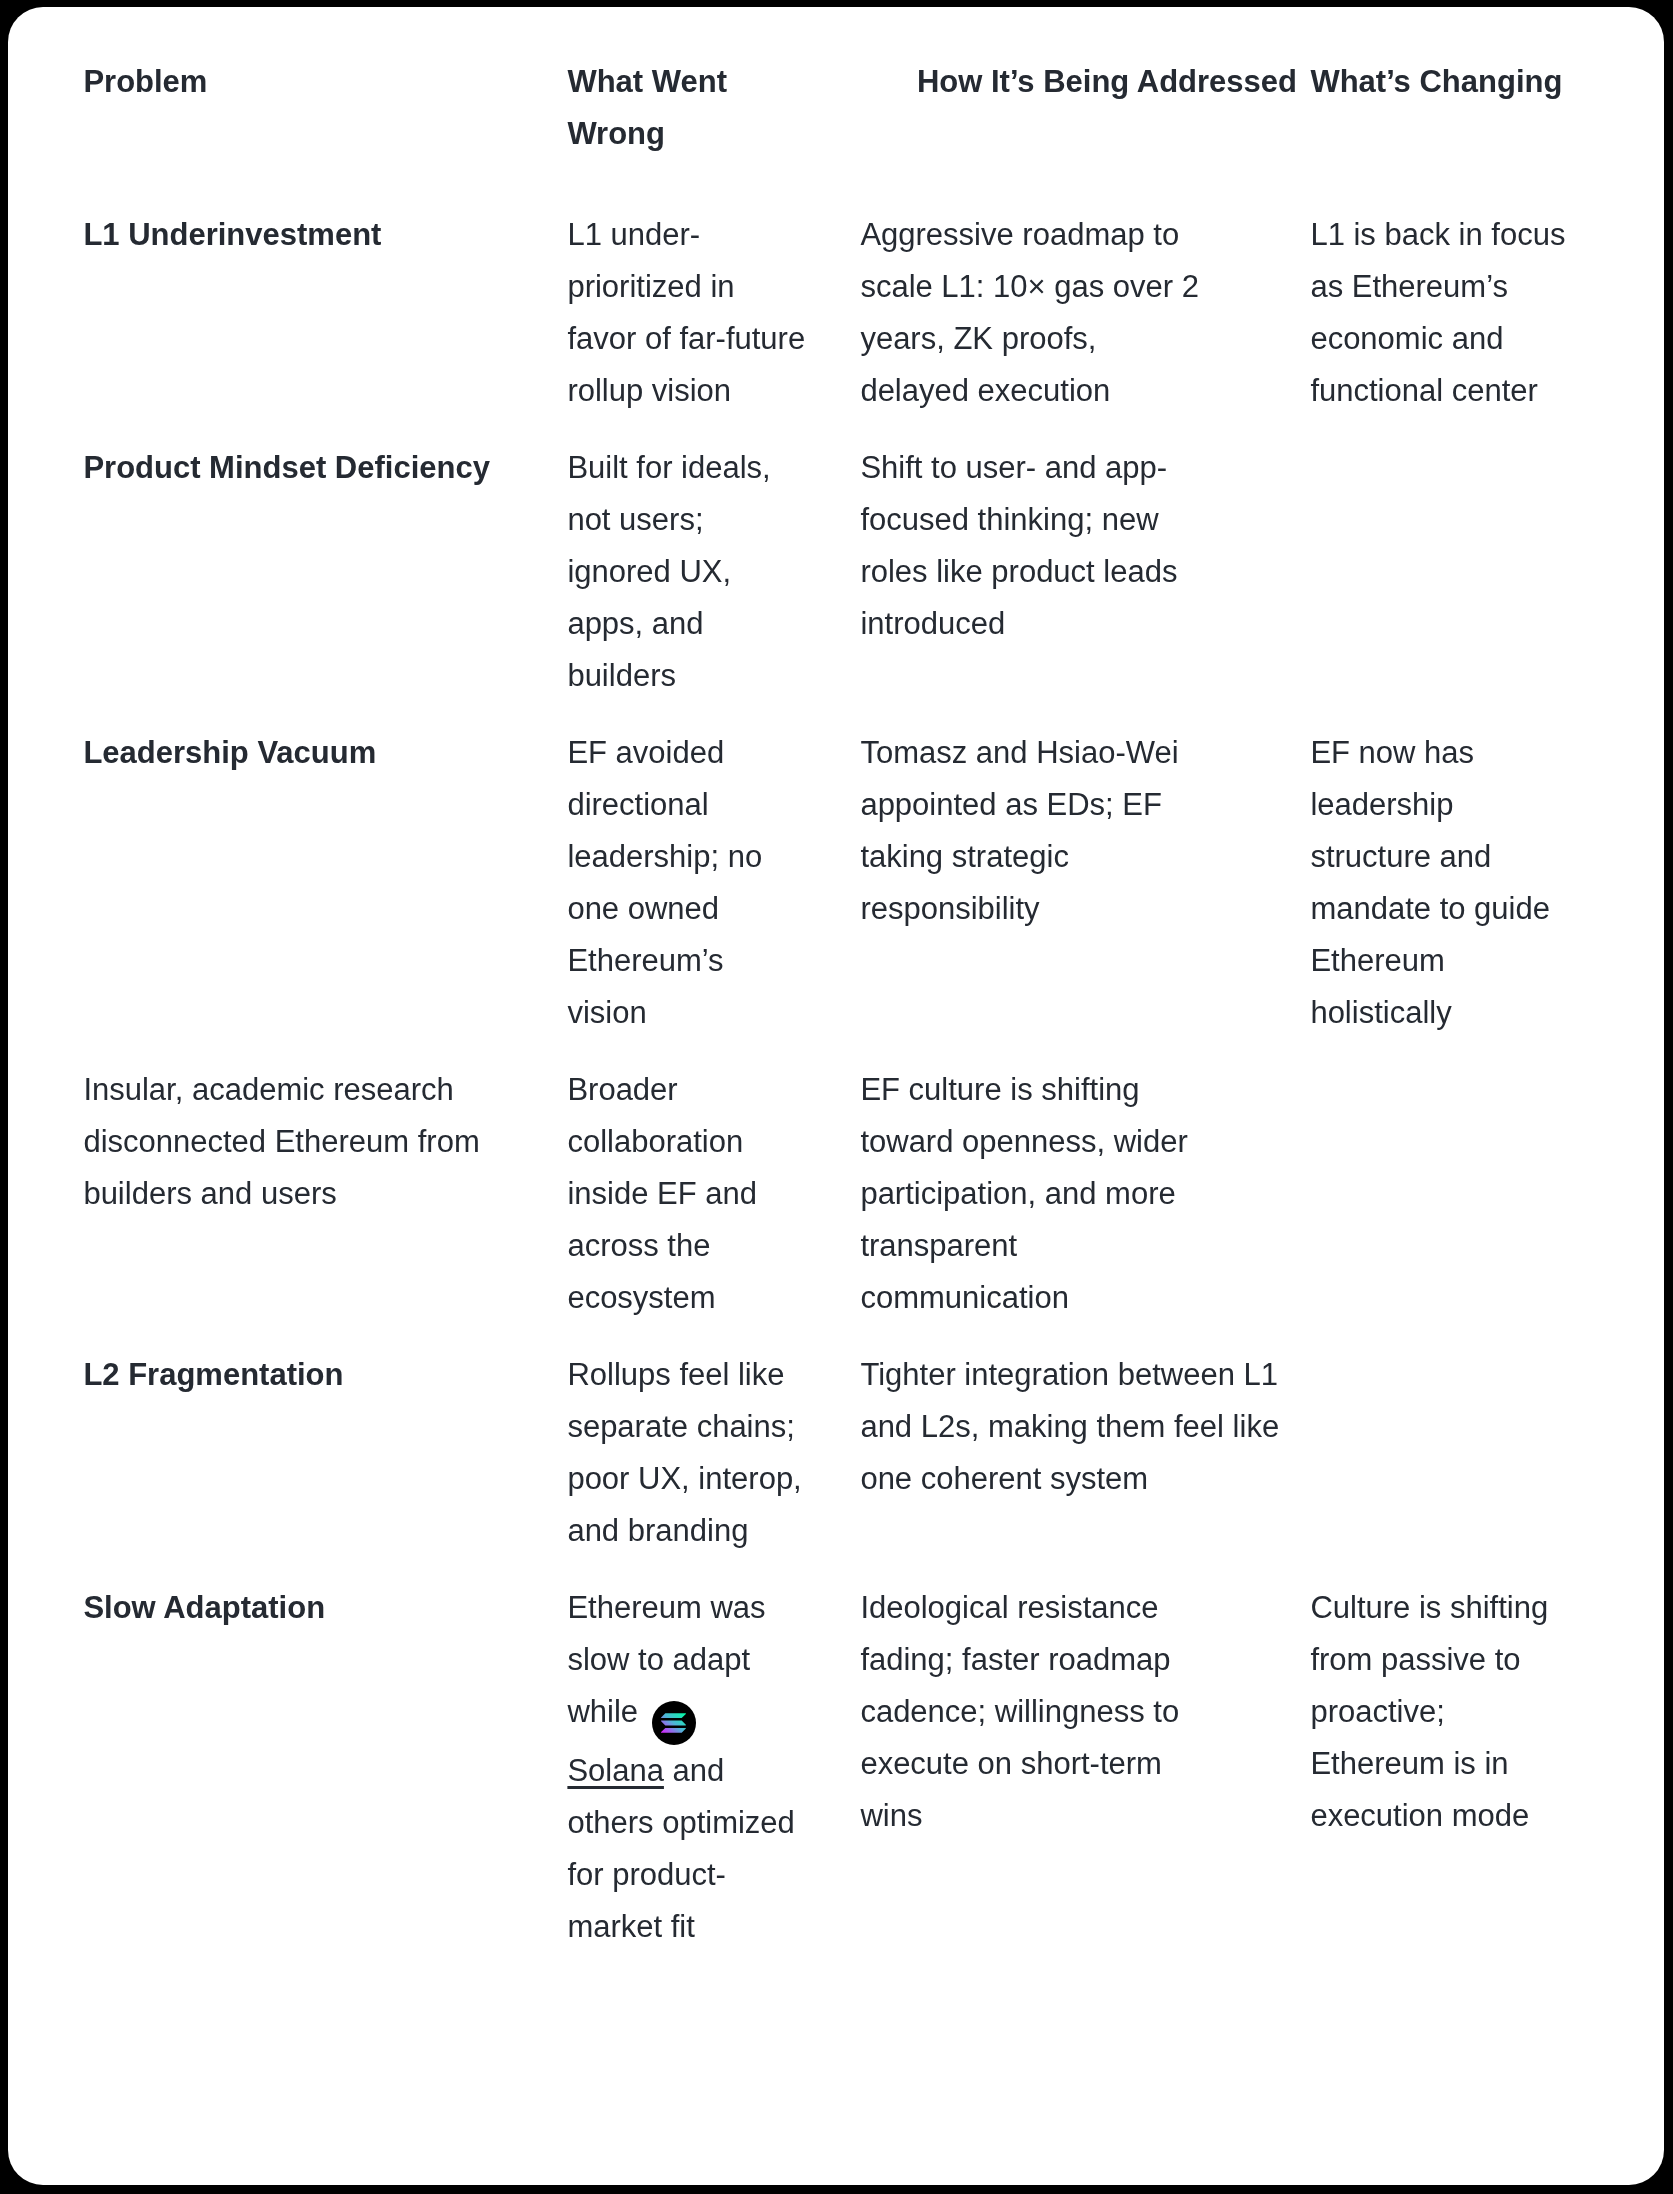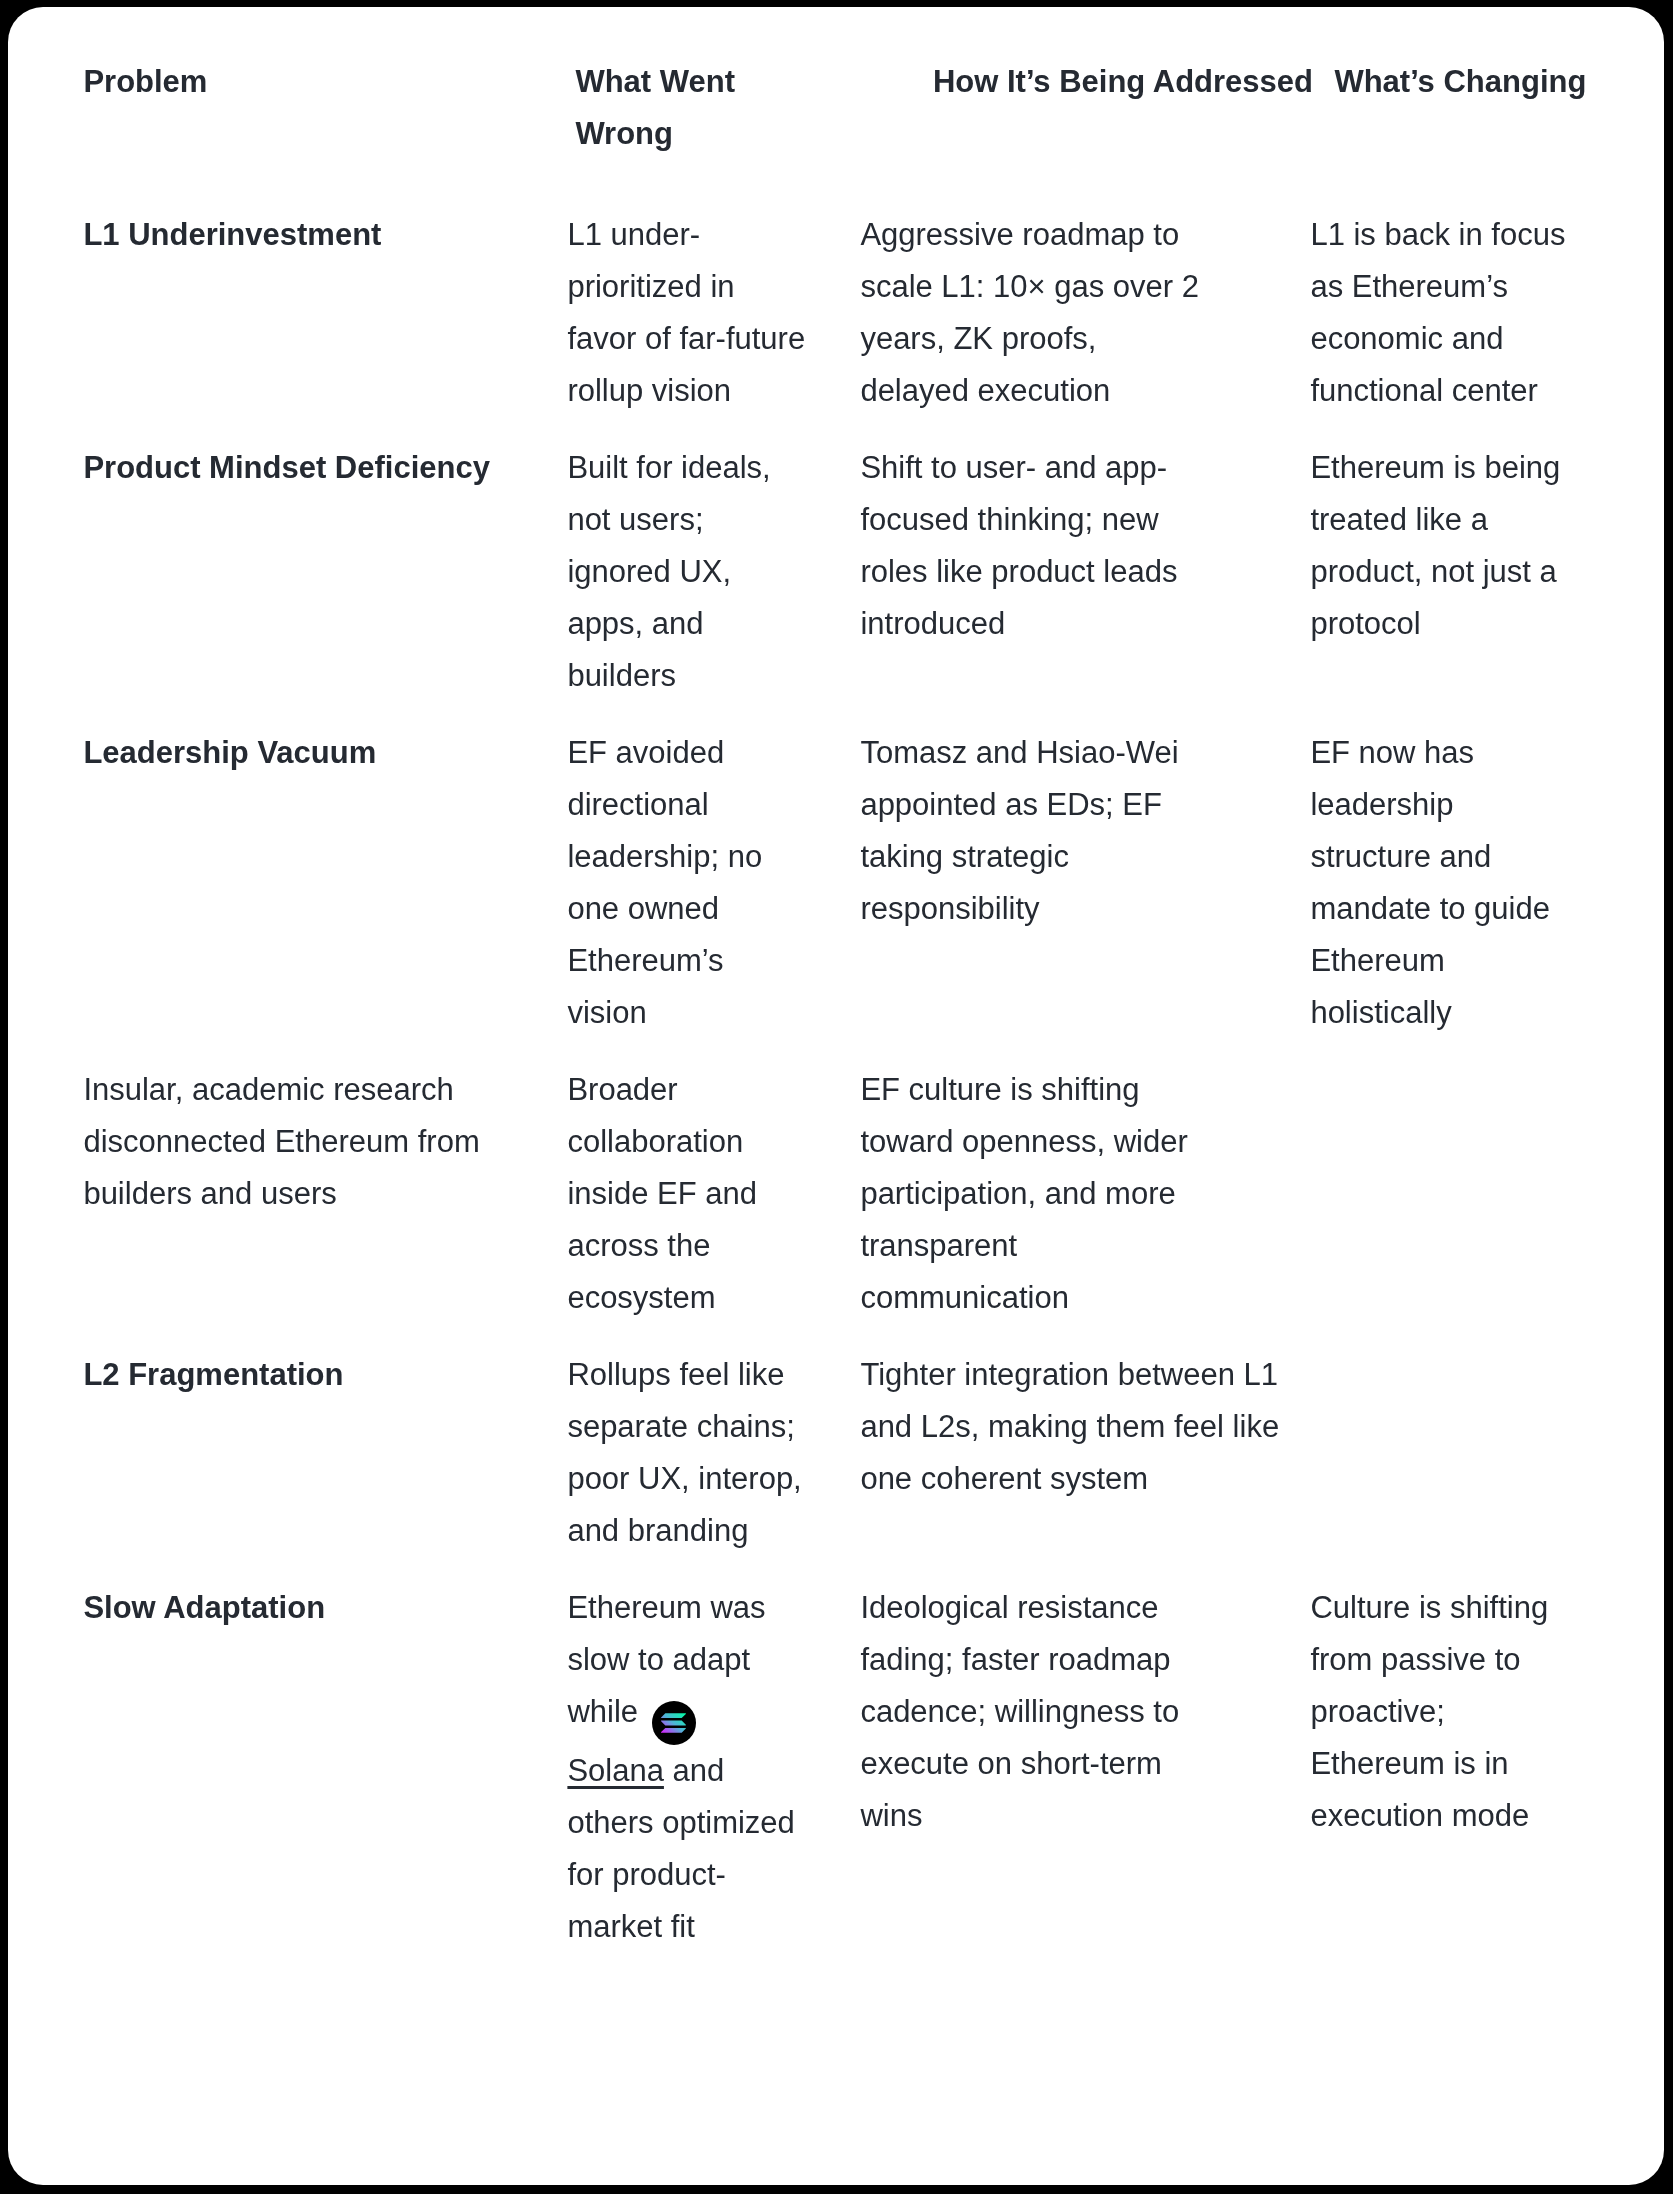"Problem" .t-head { gap: 8px -> none }
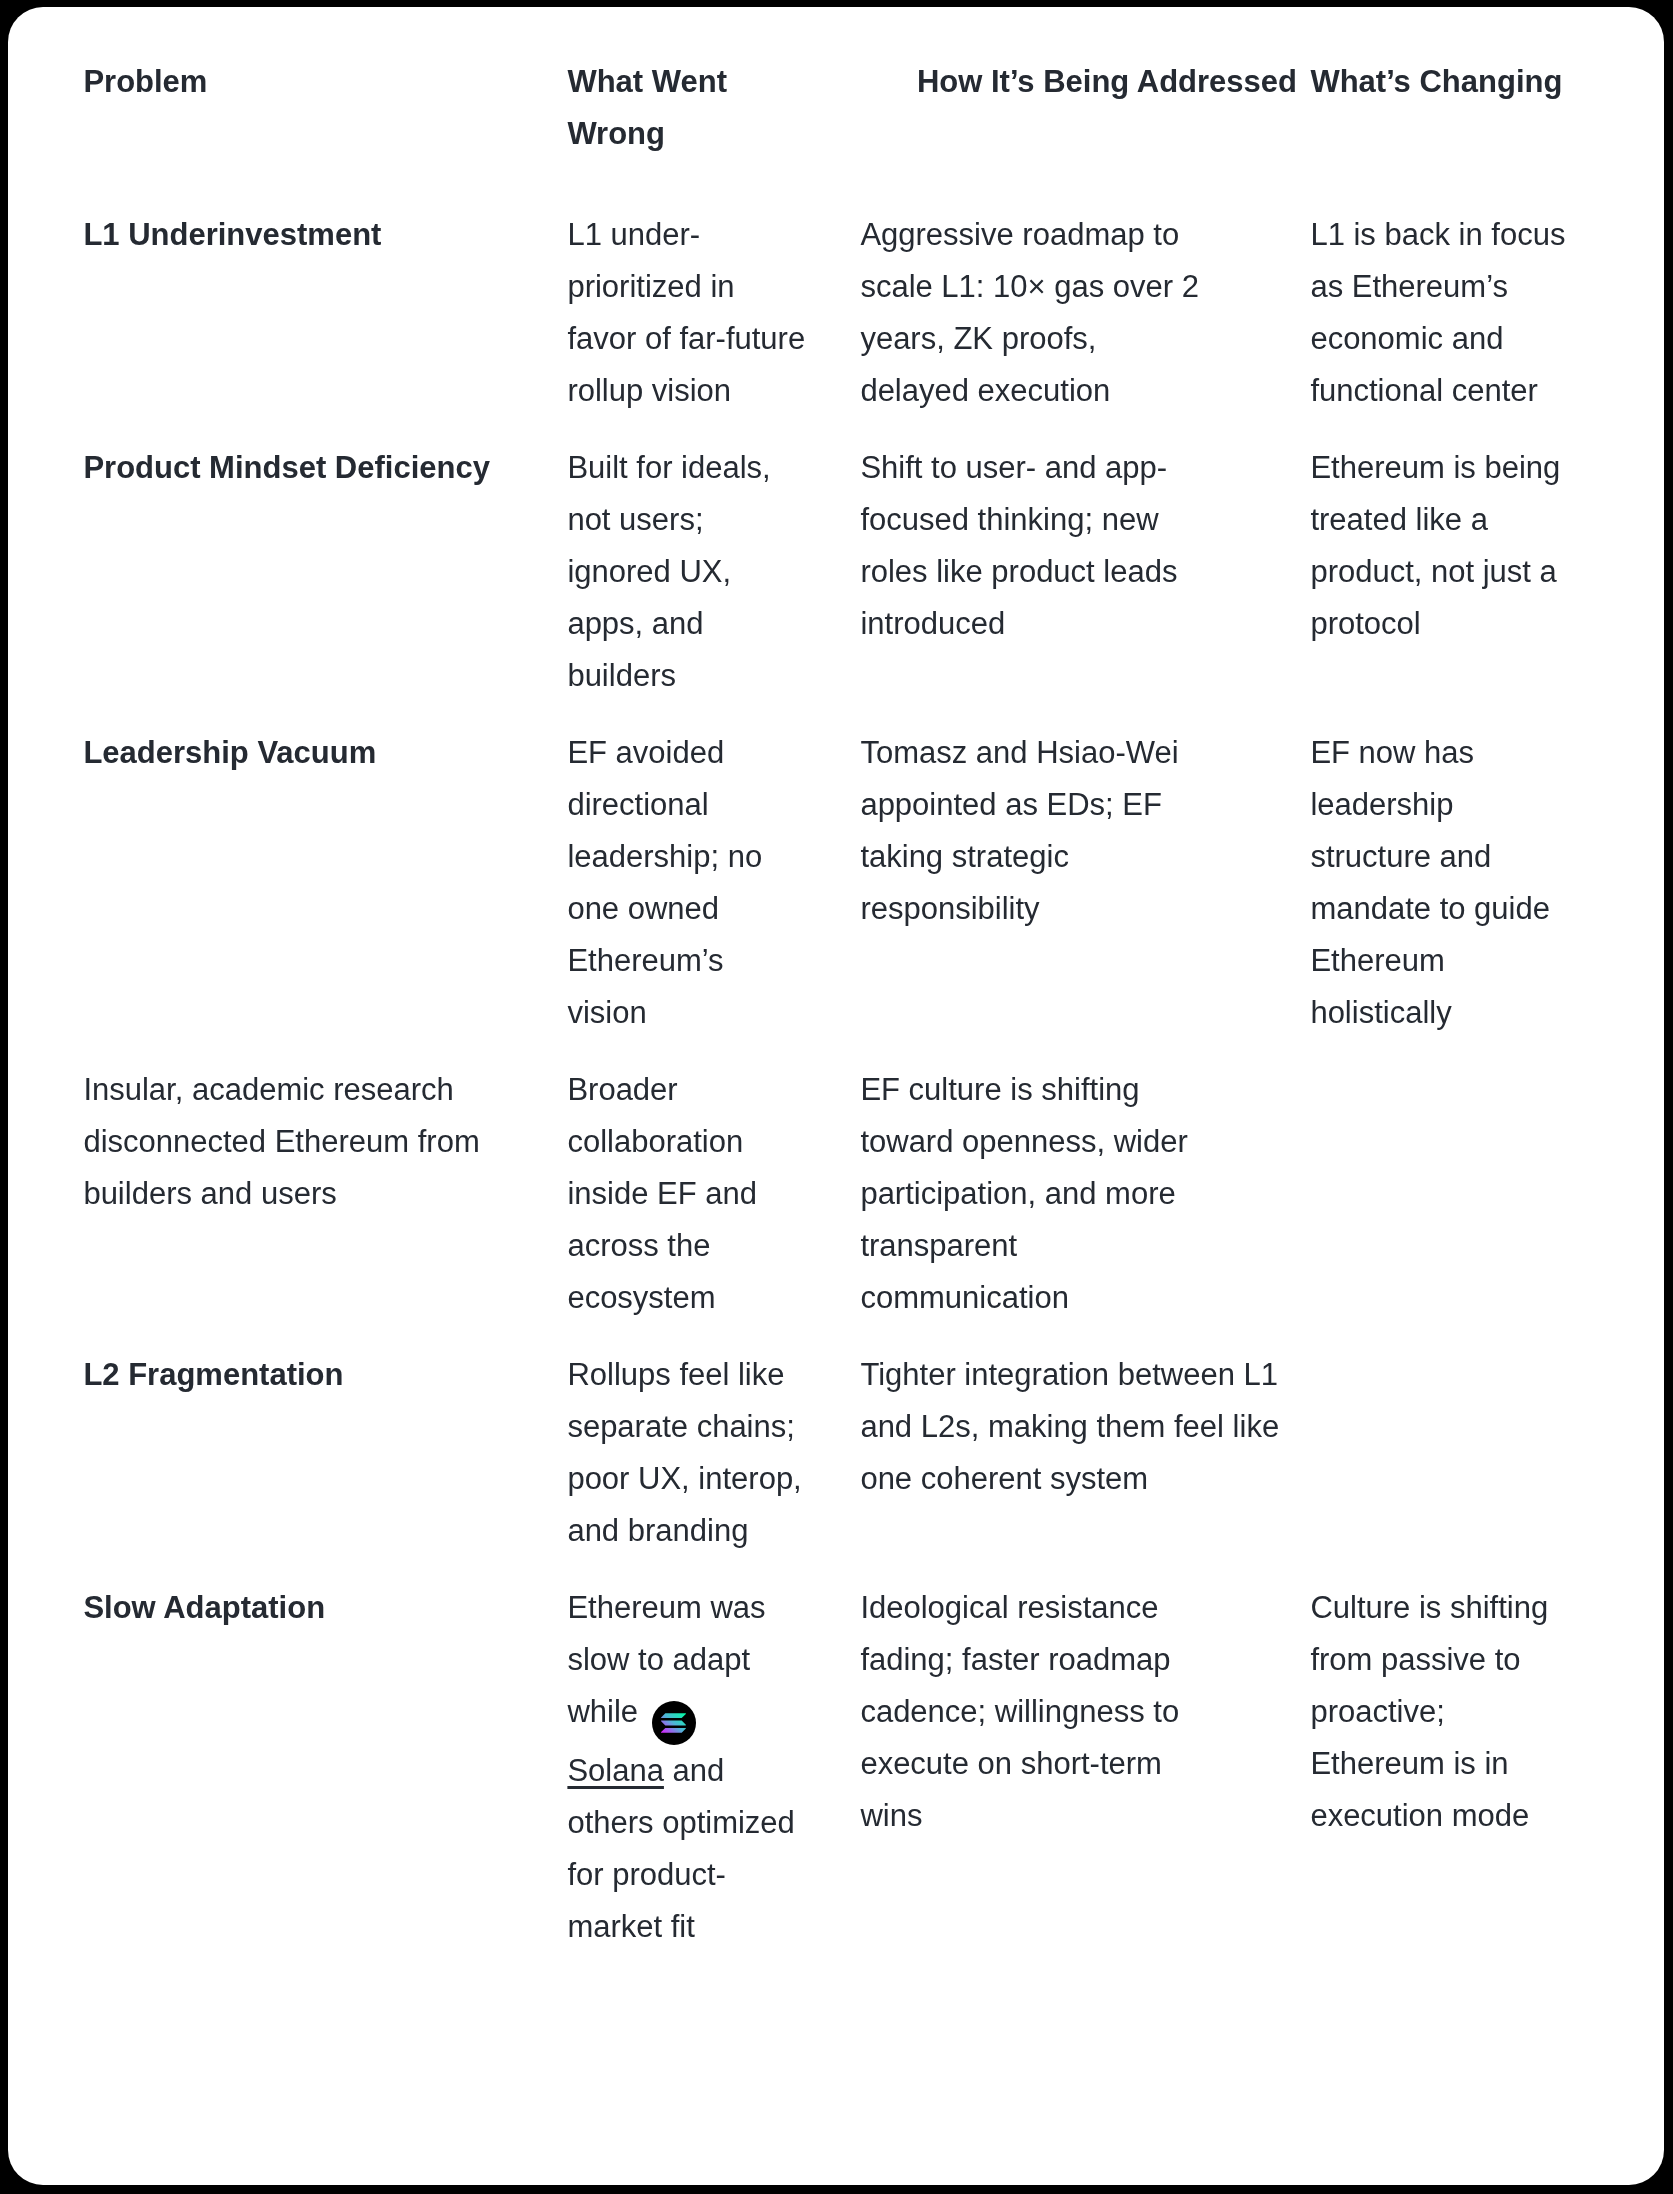"Ethereum is being treated like" div.cell { html: <div>Ethereum is being treated like a product, not just a protocol</div> -> none }
